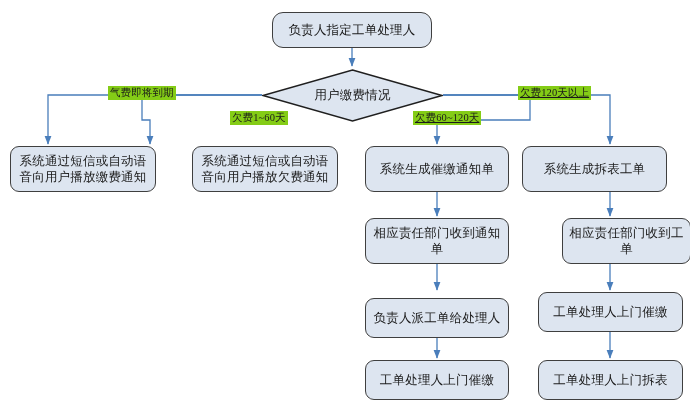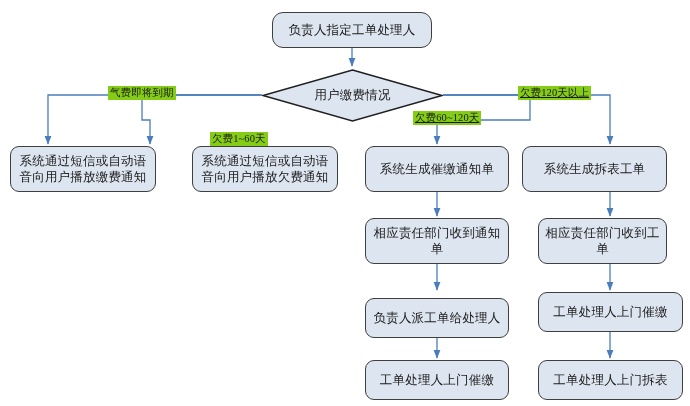"欠费1~60天" div.edge-label { left: 210px -> 230px; margin-top: 21px -> none }
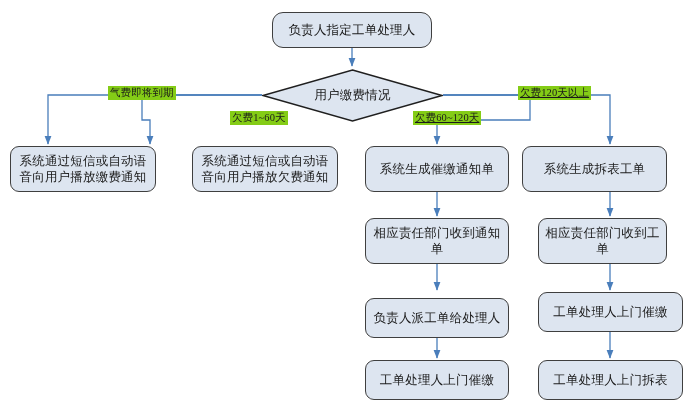"相应责任部门收到工单" div.node { left: 538px -> 562px }
